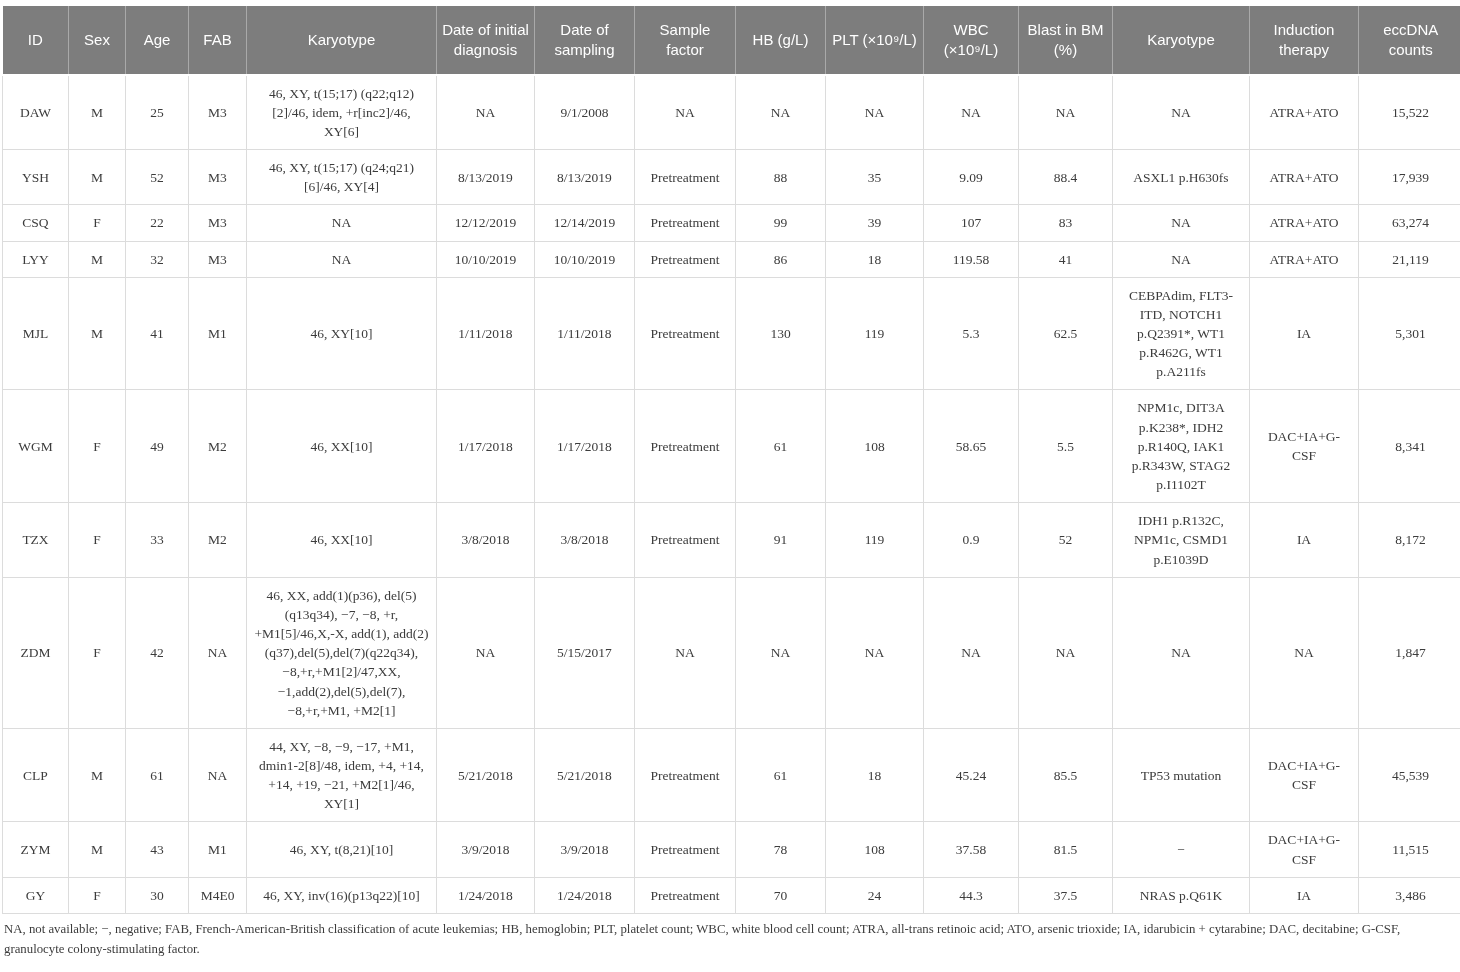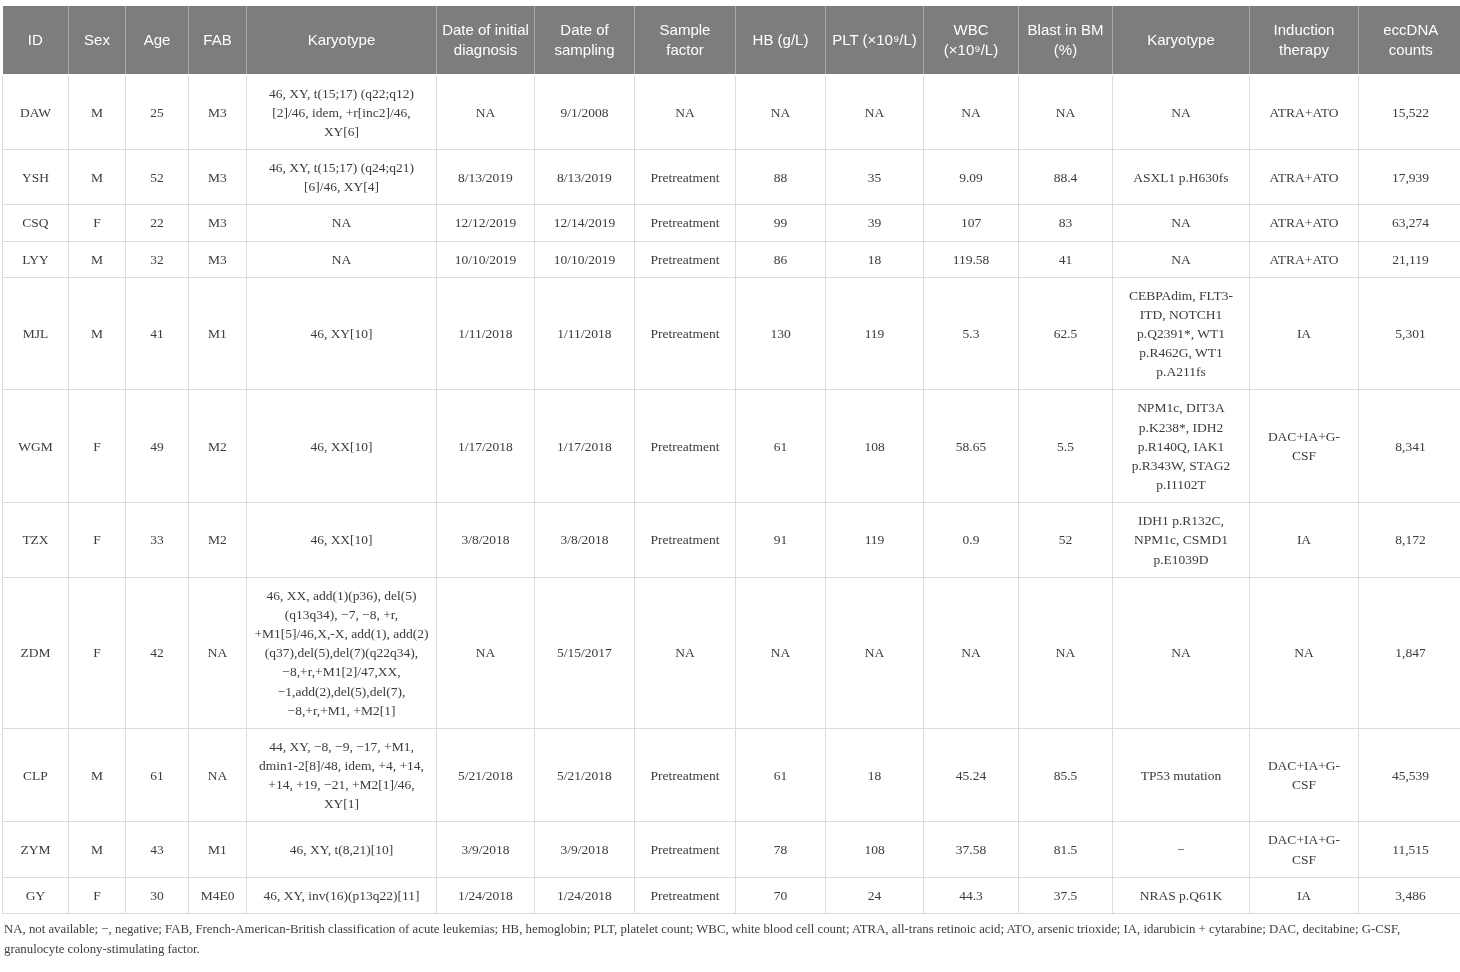"46, XY, inv(16)(p13q22)[11]" td { text: 11 -> 10 }
